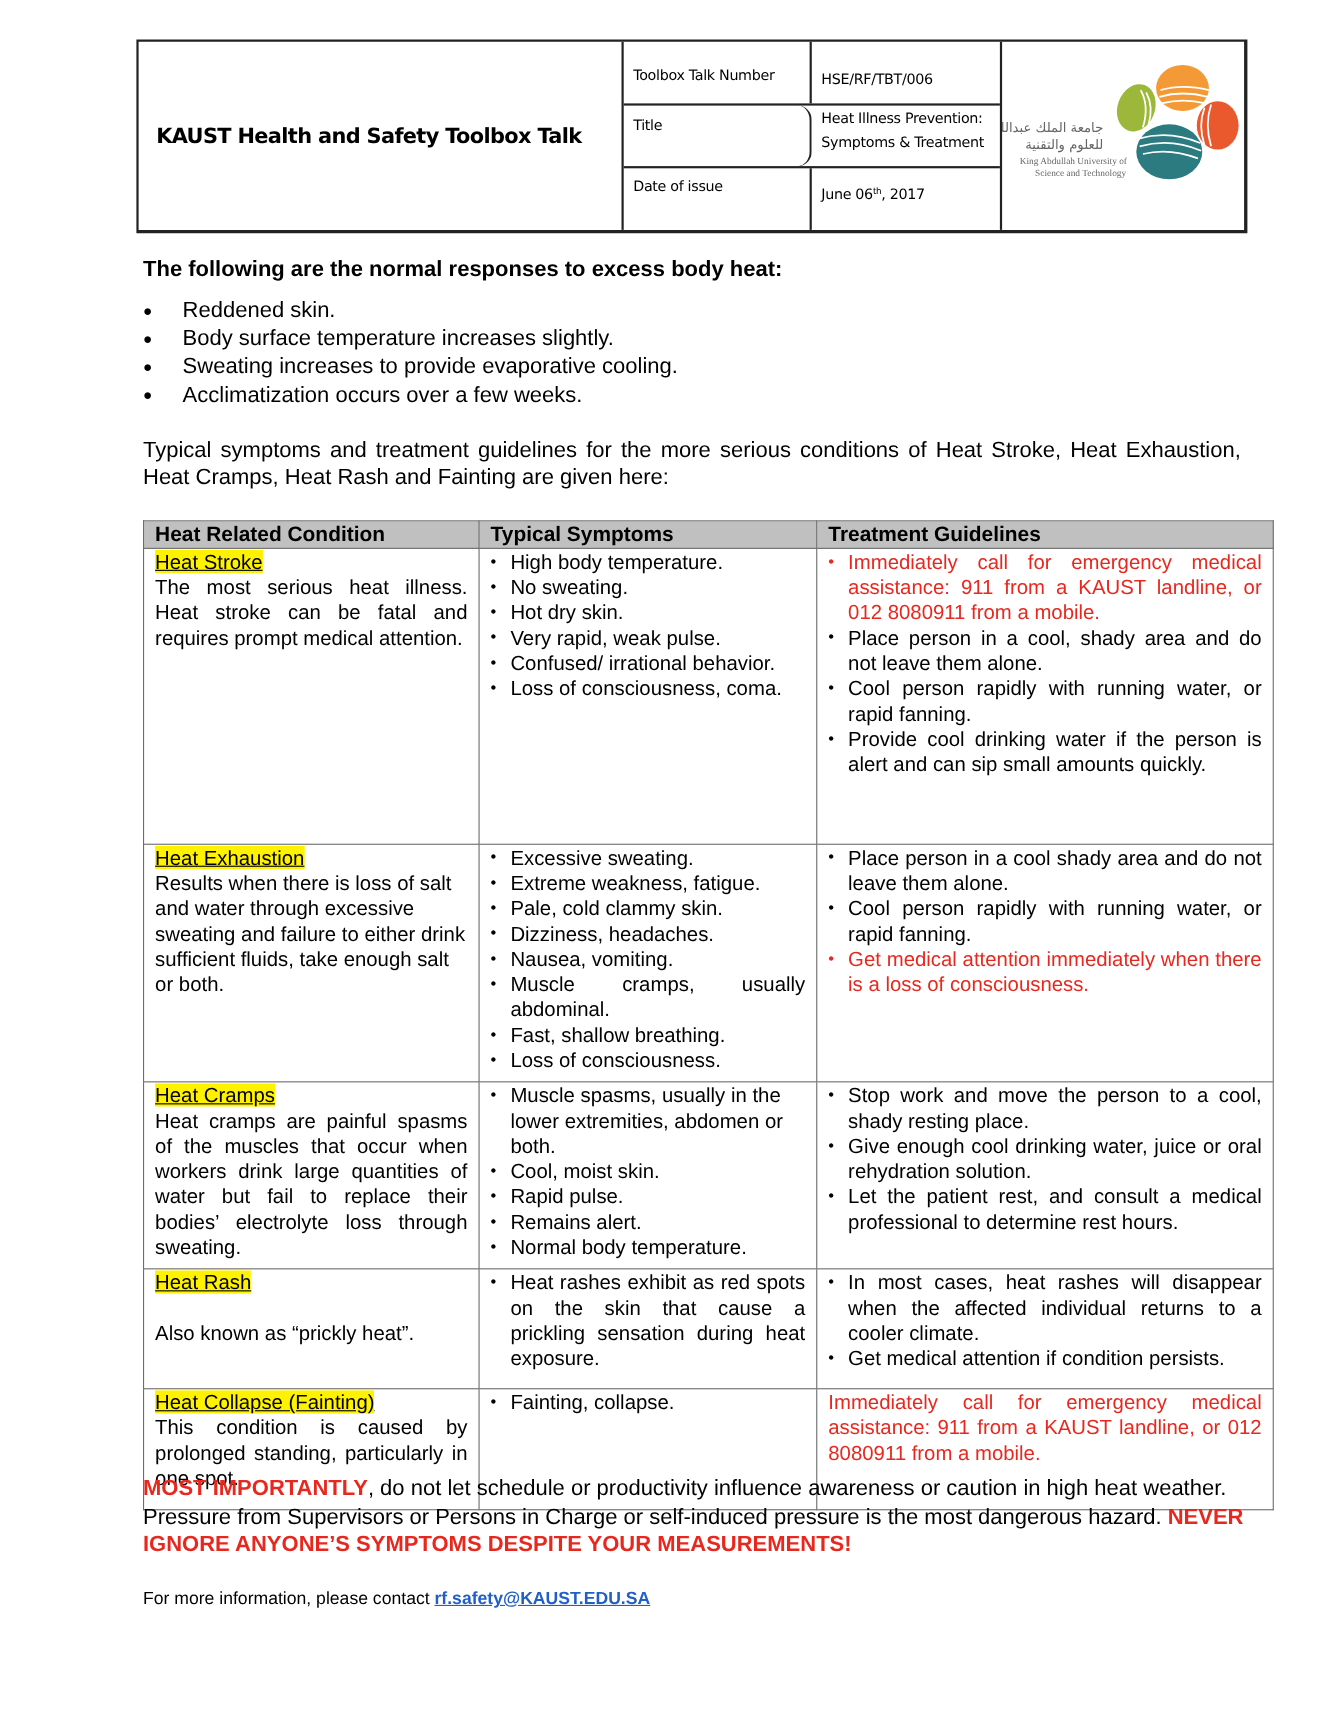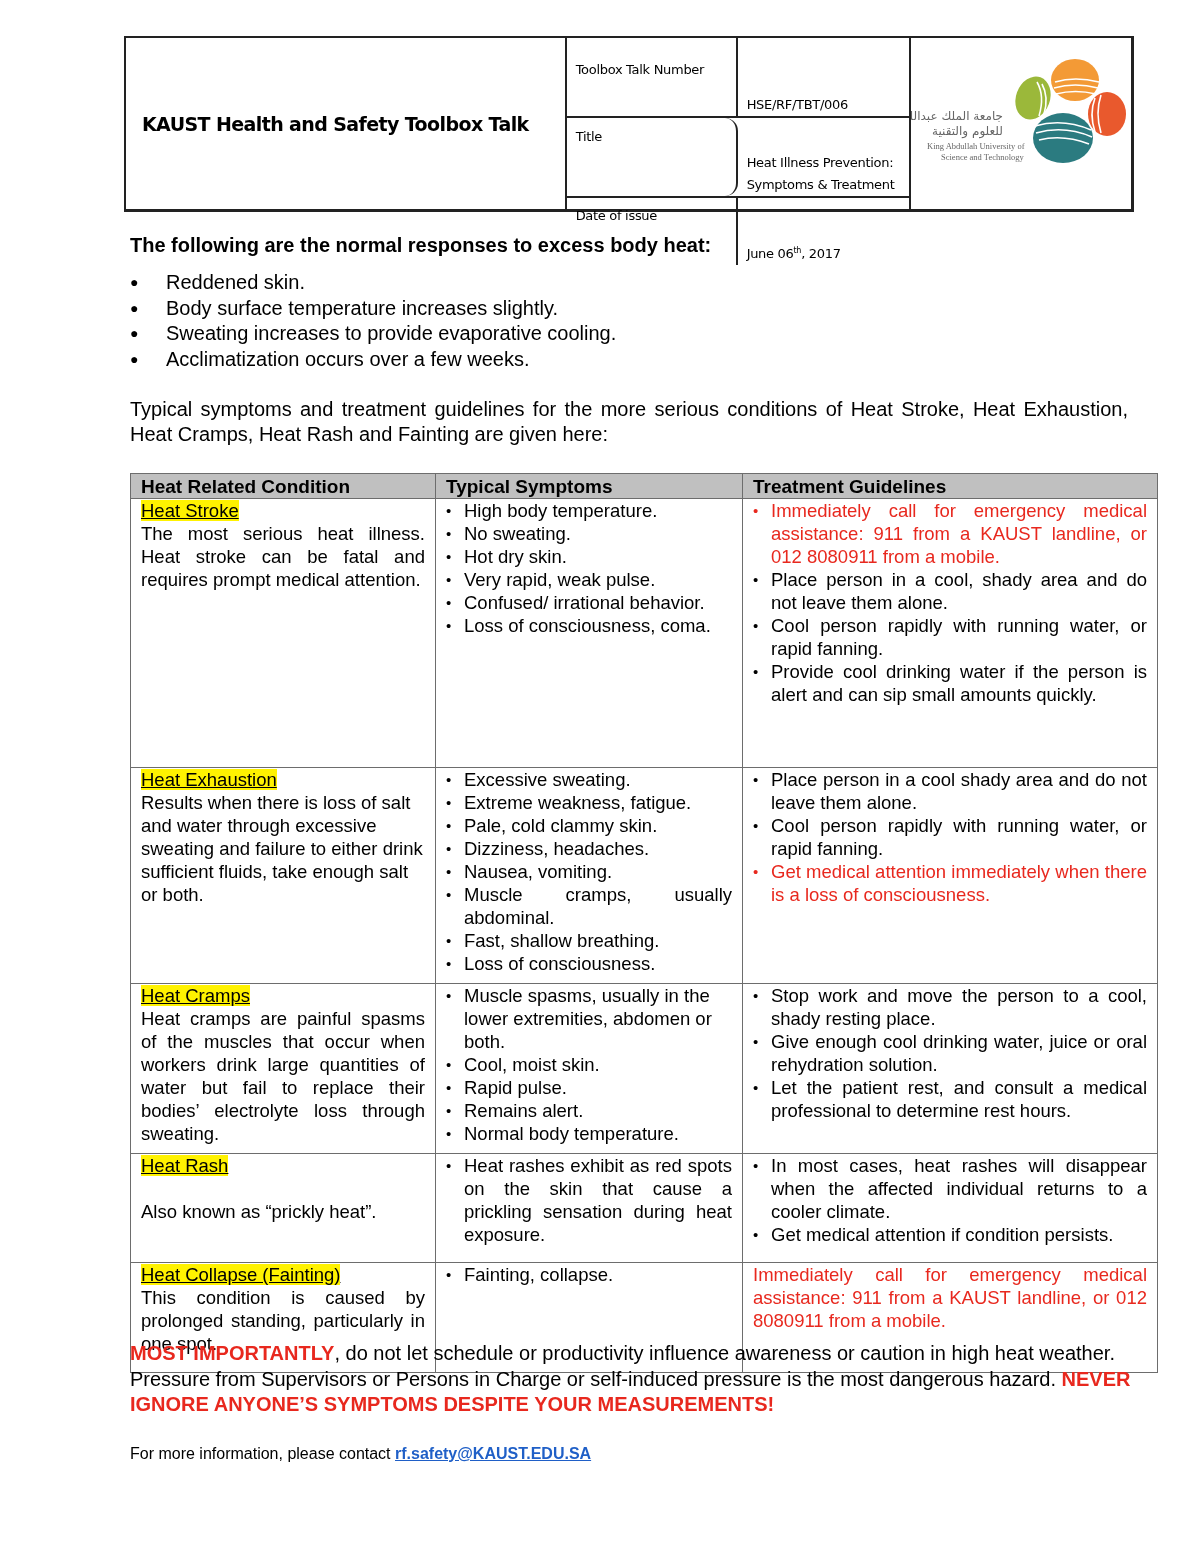"HSE/RF/TBT/006" .meta-v { margin-top: 32px -> none }
